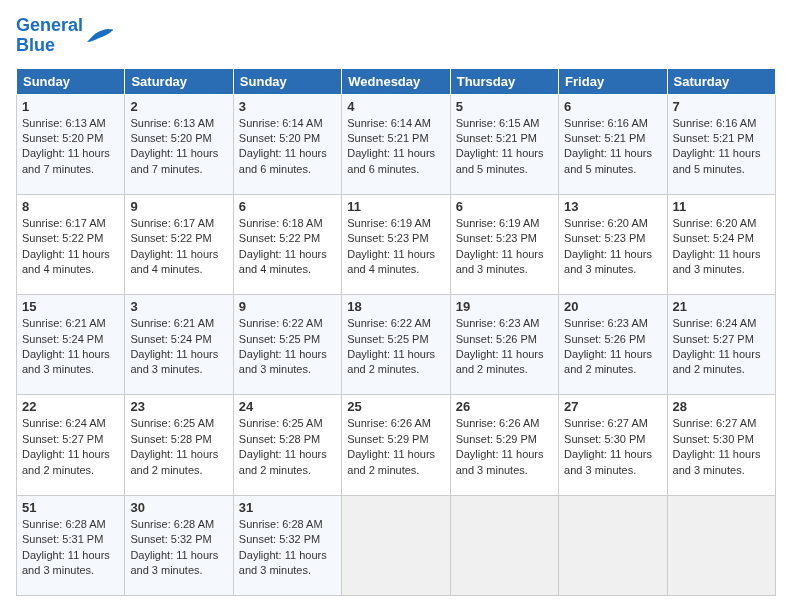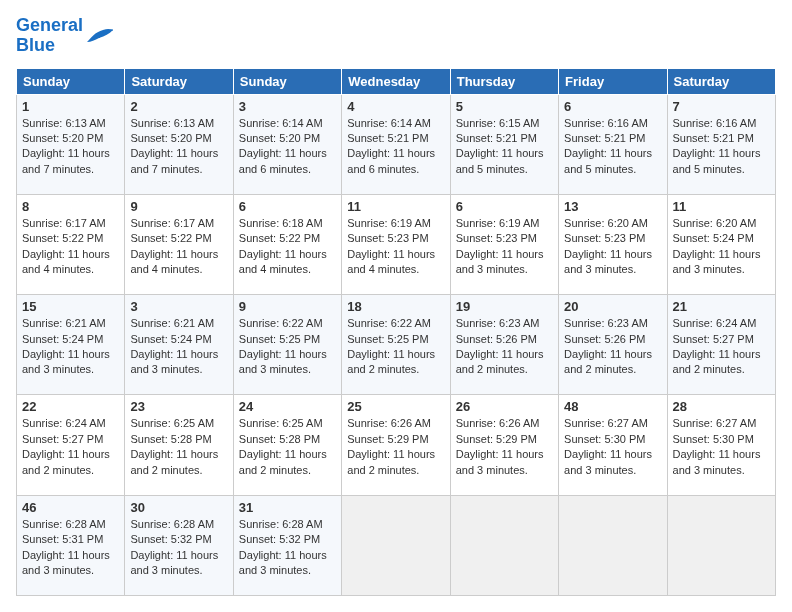"48" span.day-num { text: 48 -> 27 }
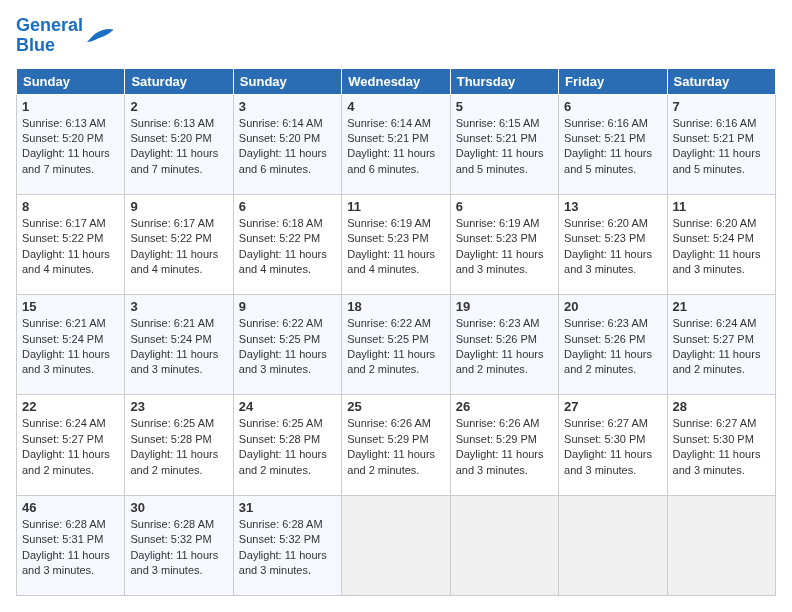"46" span.day-num { text: 46 -> 51 }
